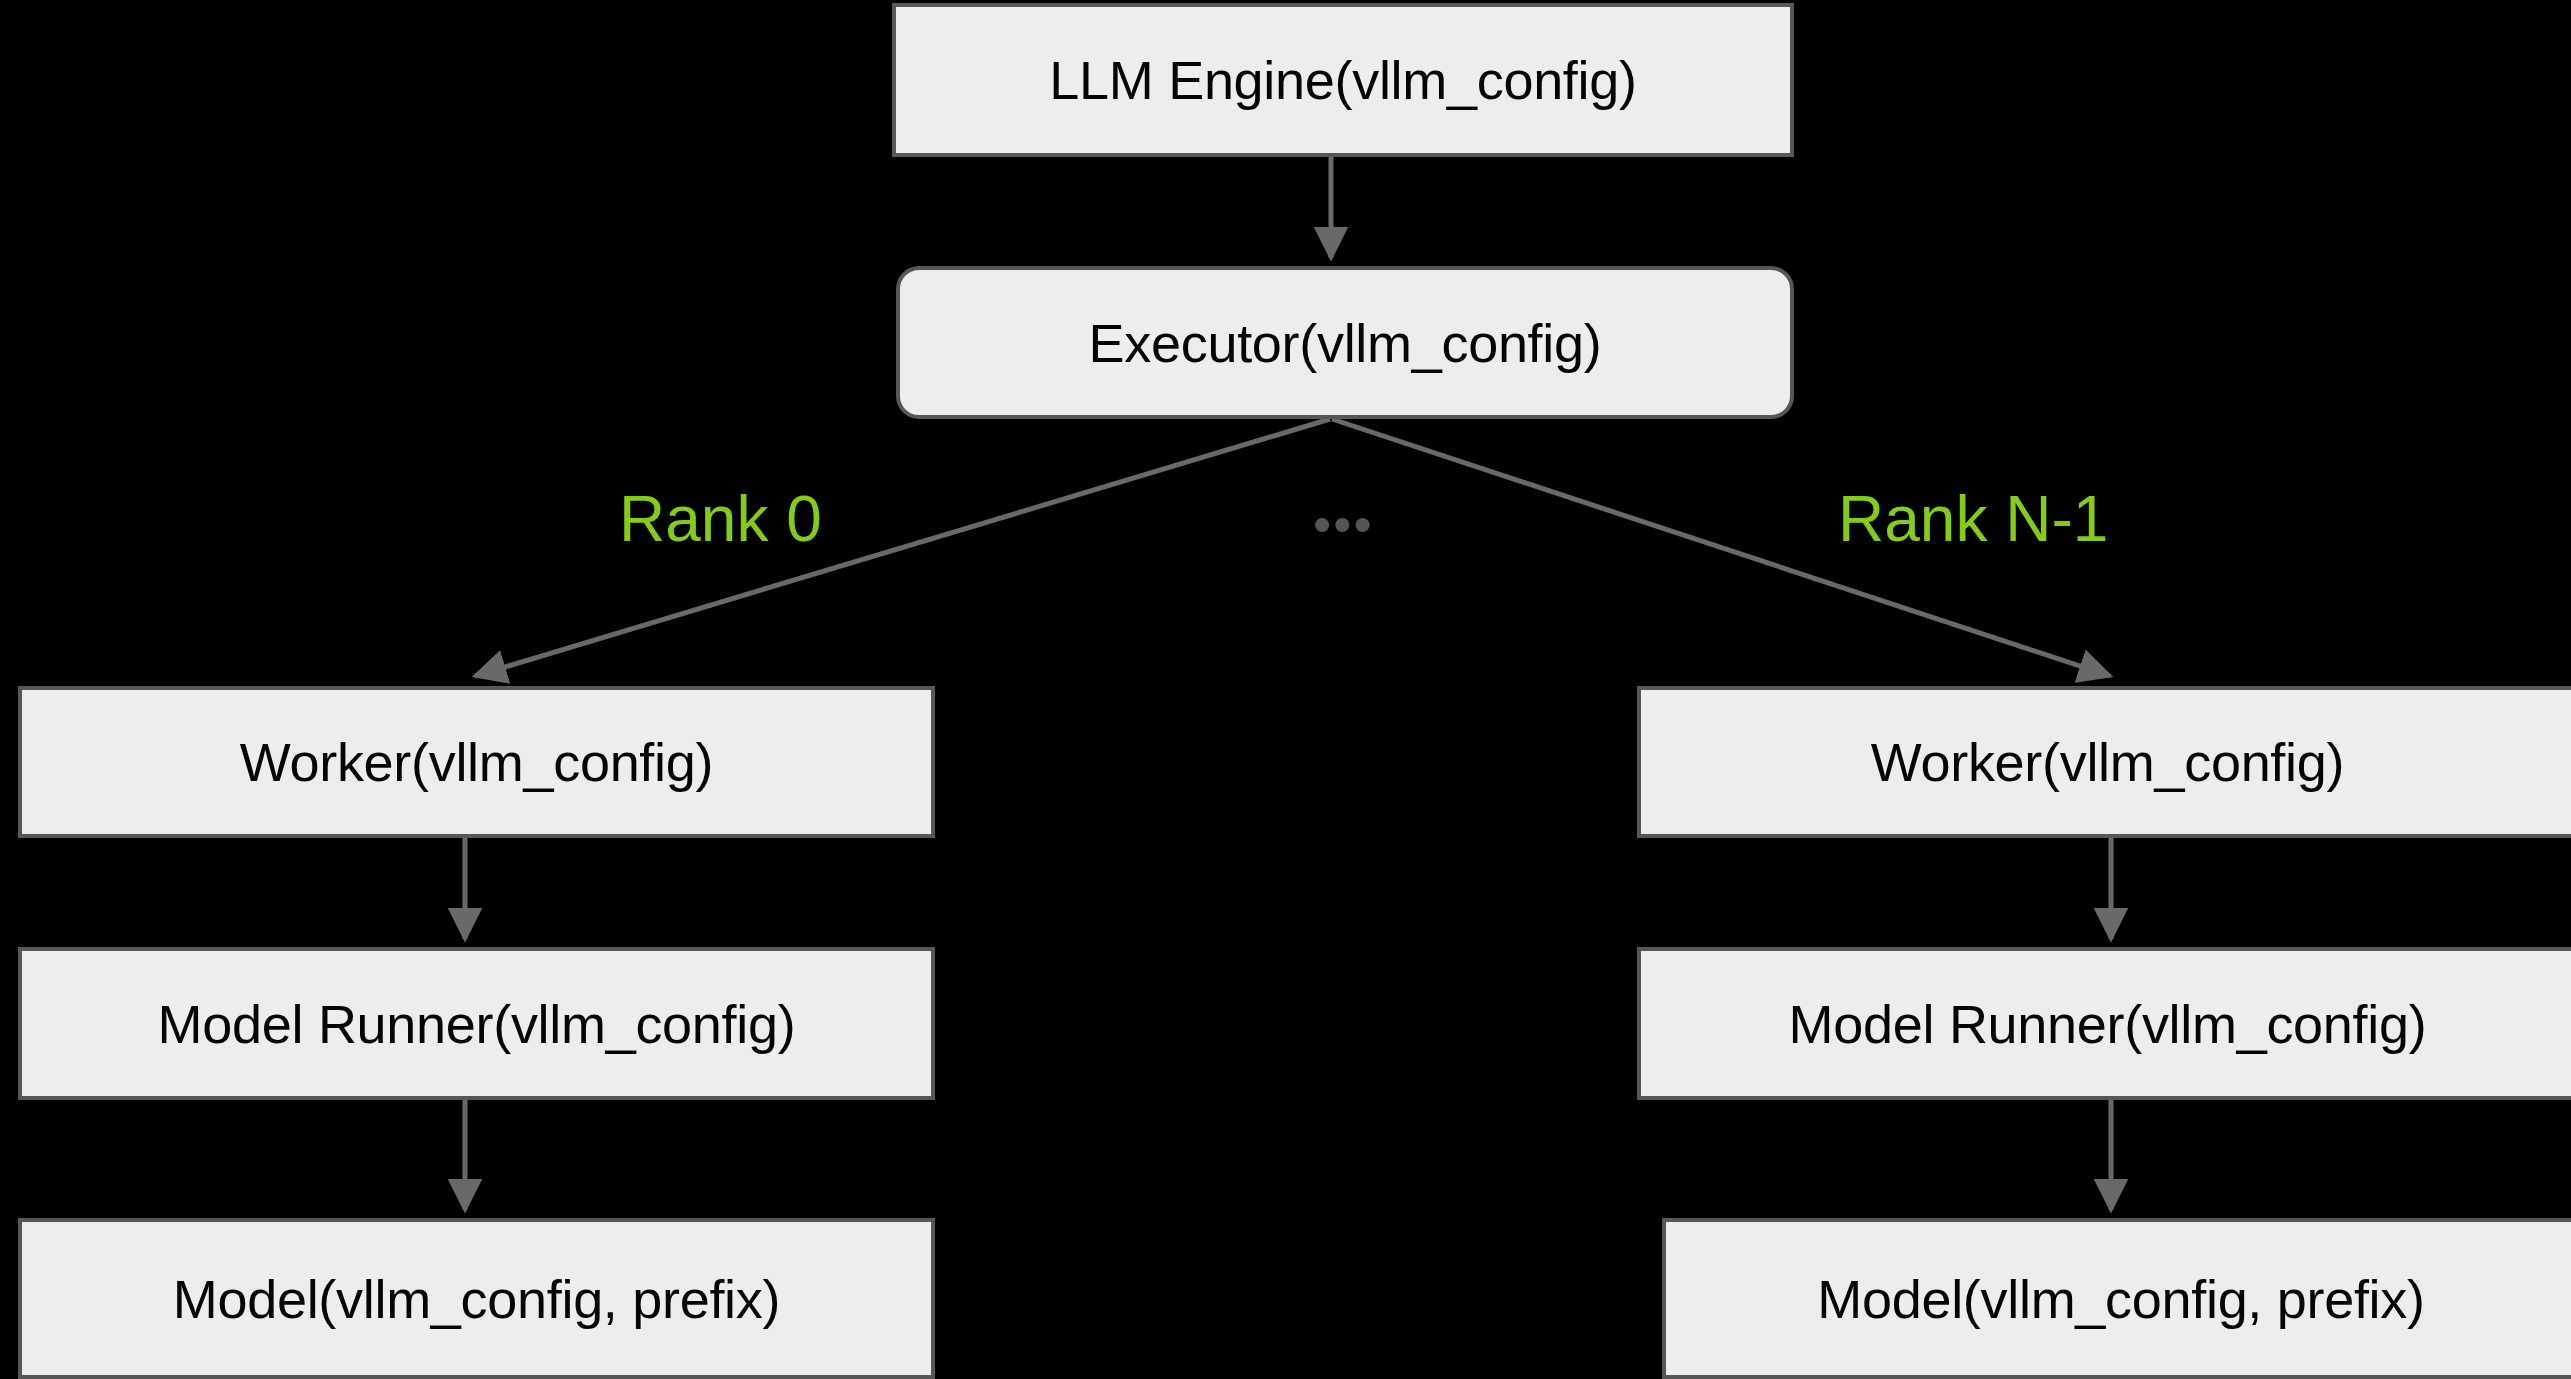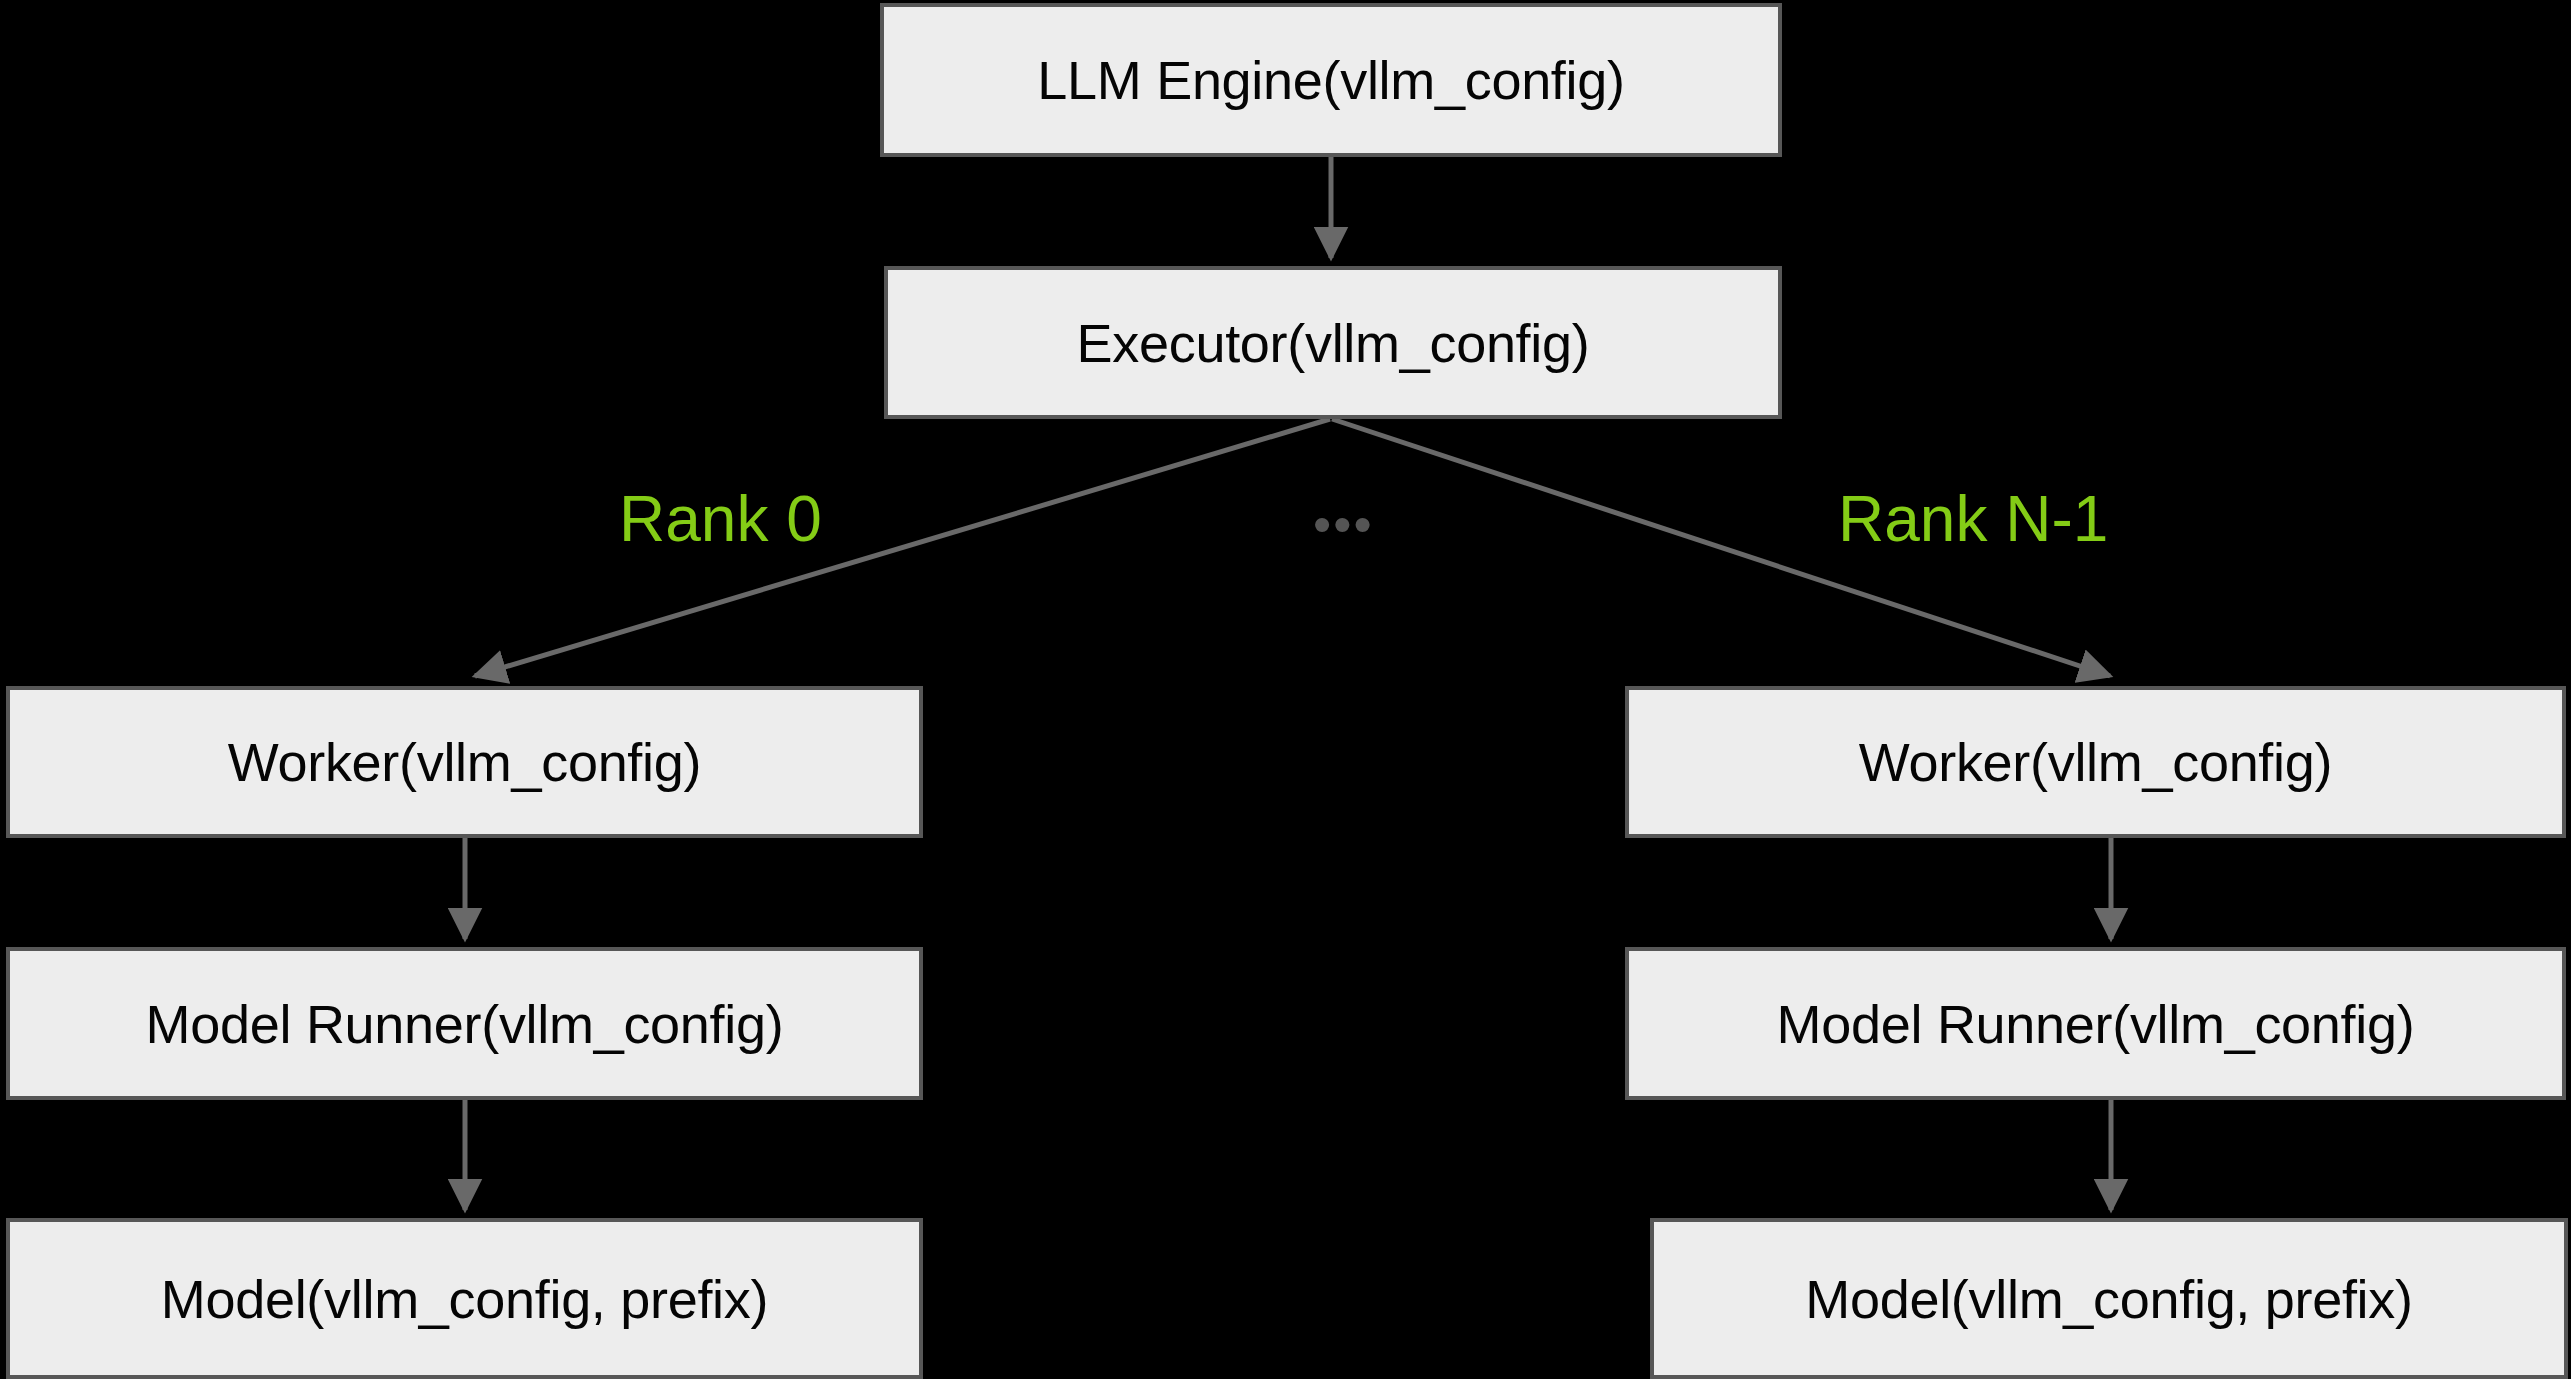"LLM Engine(vllm_config)" .node { margin-left: none -> 12px }
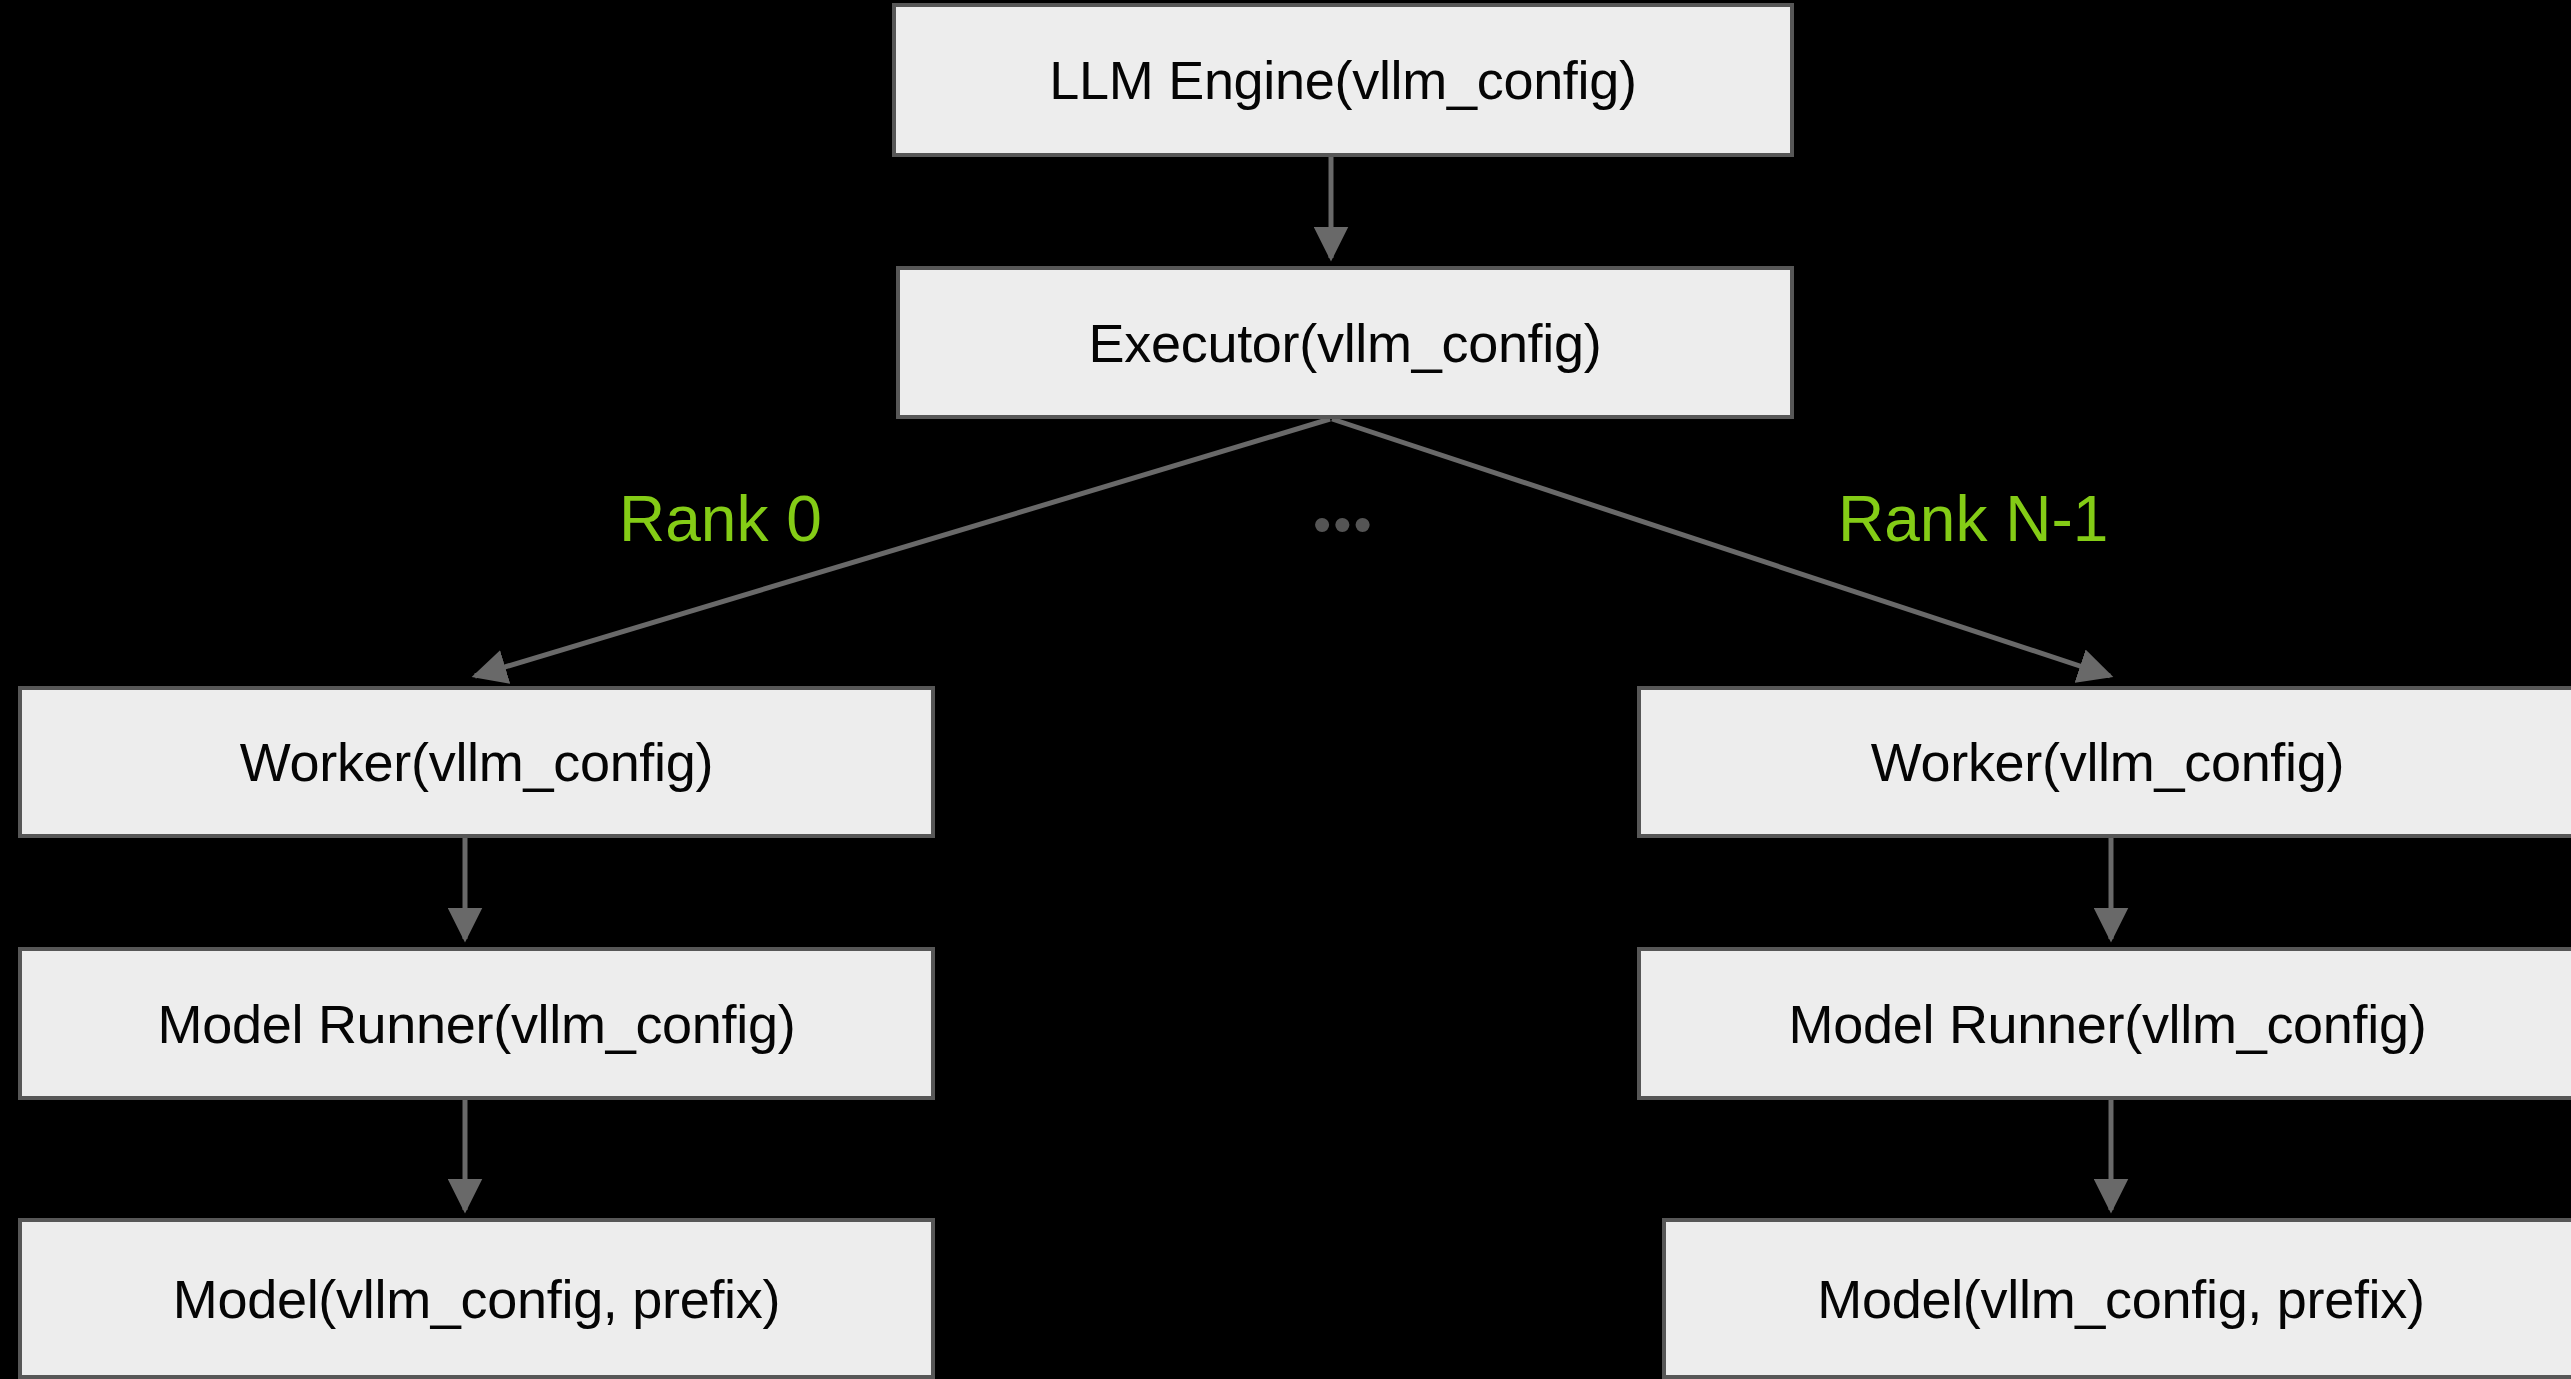"Executor(vllm_config)" #n-executor { border-radius: none -> 23px }
